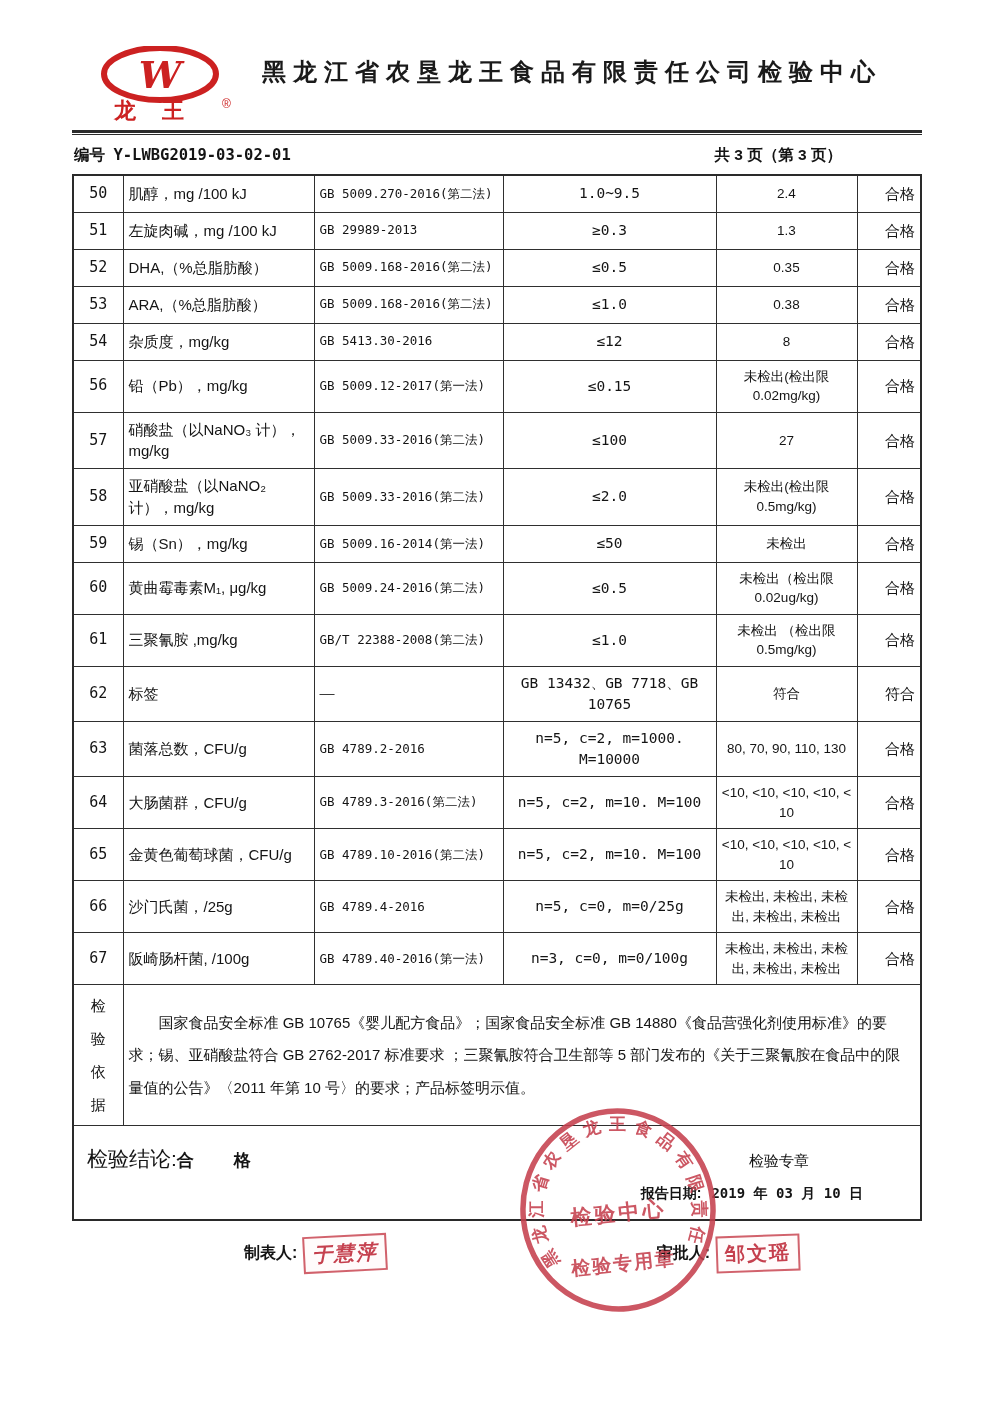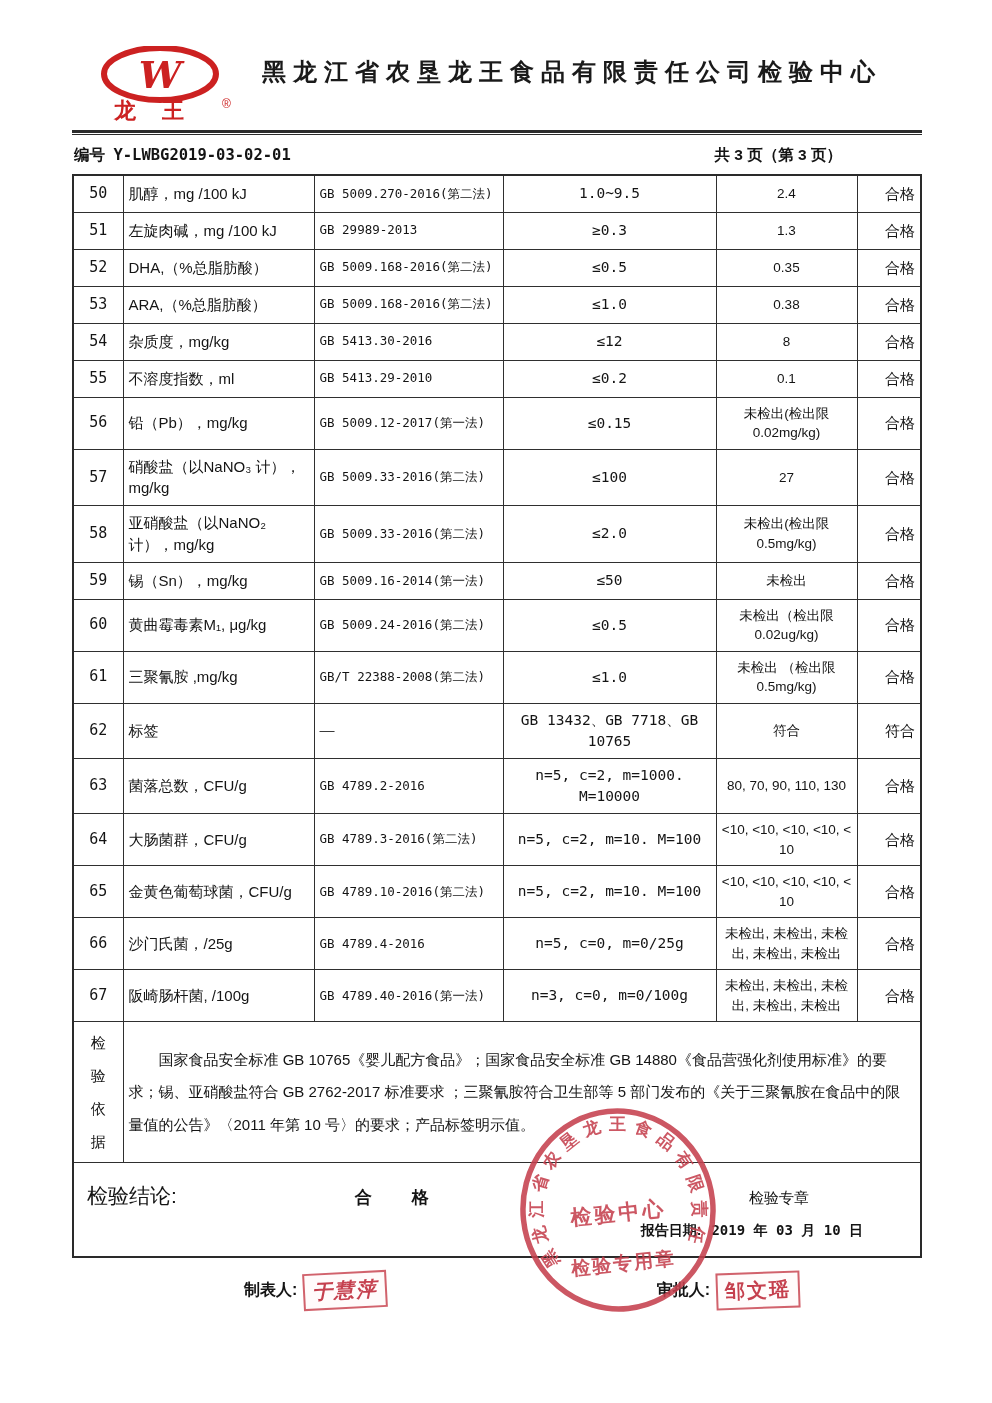"55" tr { html: <tr> <td>55</td> <td>不溶度指数，ml</td> <td>GB 5413.29-2010</td> <td>≤0.2</td> <td>0.1</td> <td>合格</td> </tr> -> none }
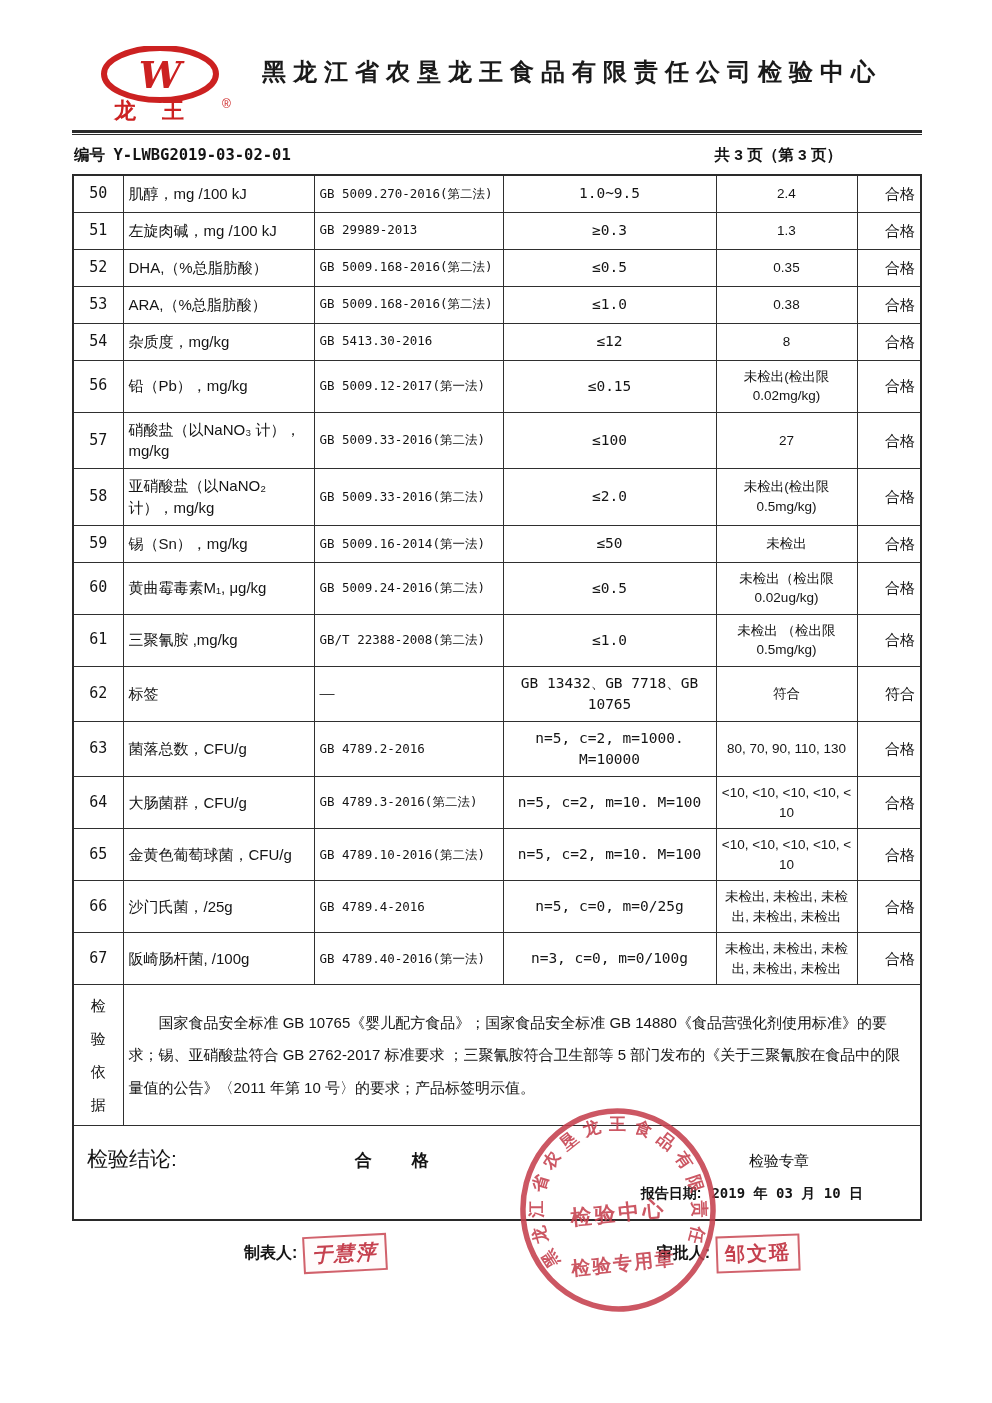"合 格" .concl-value { margin-left: 178px -> none }
